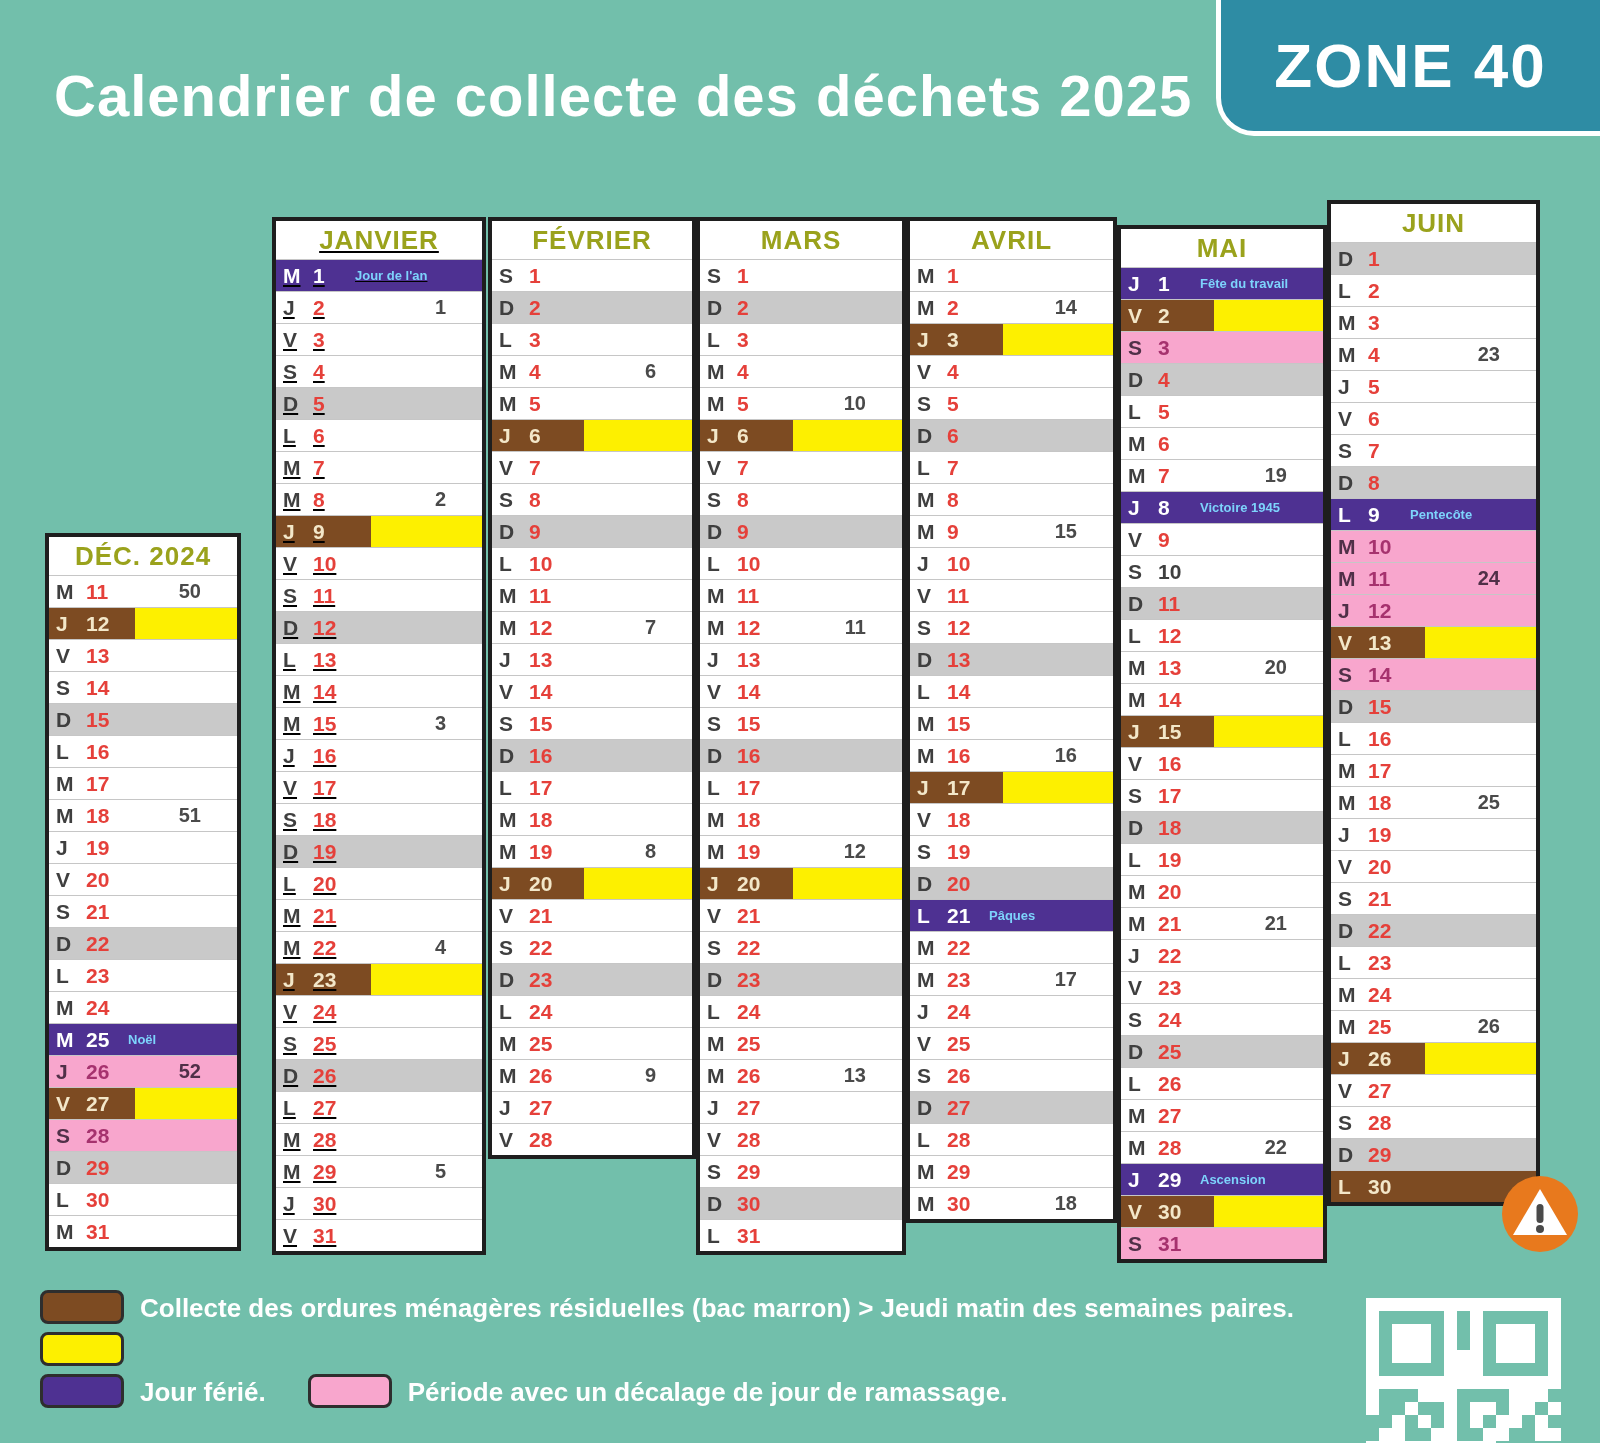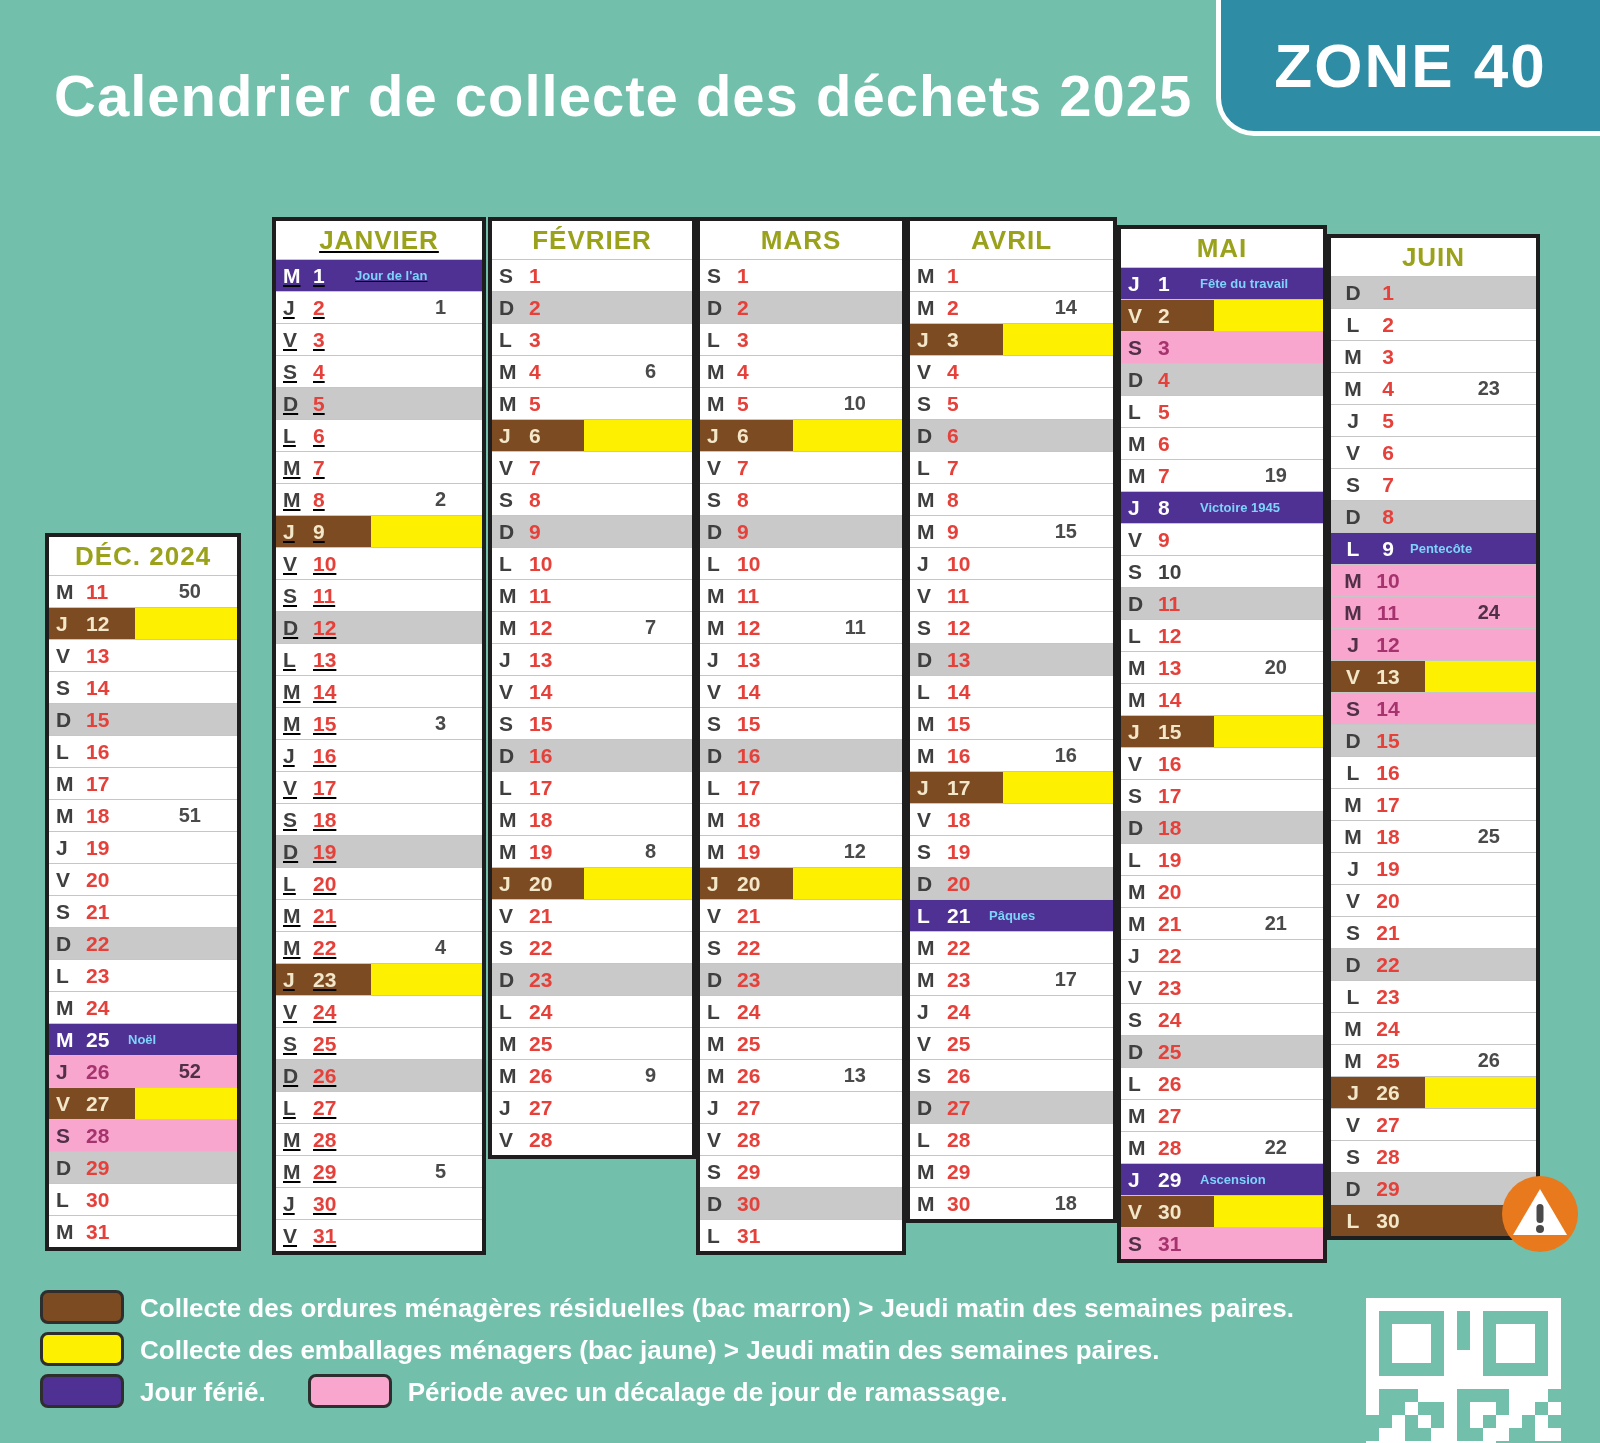"JUIN" div.month { text-align: center -> none; top: 234px -> 200px }
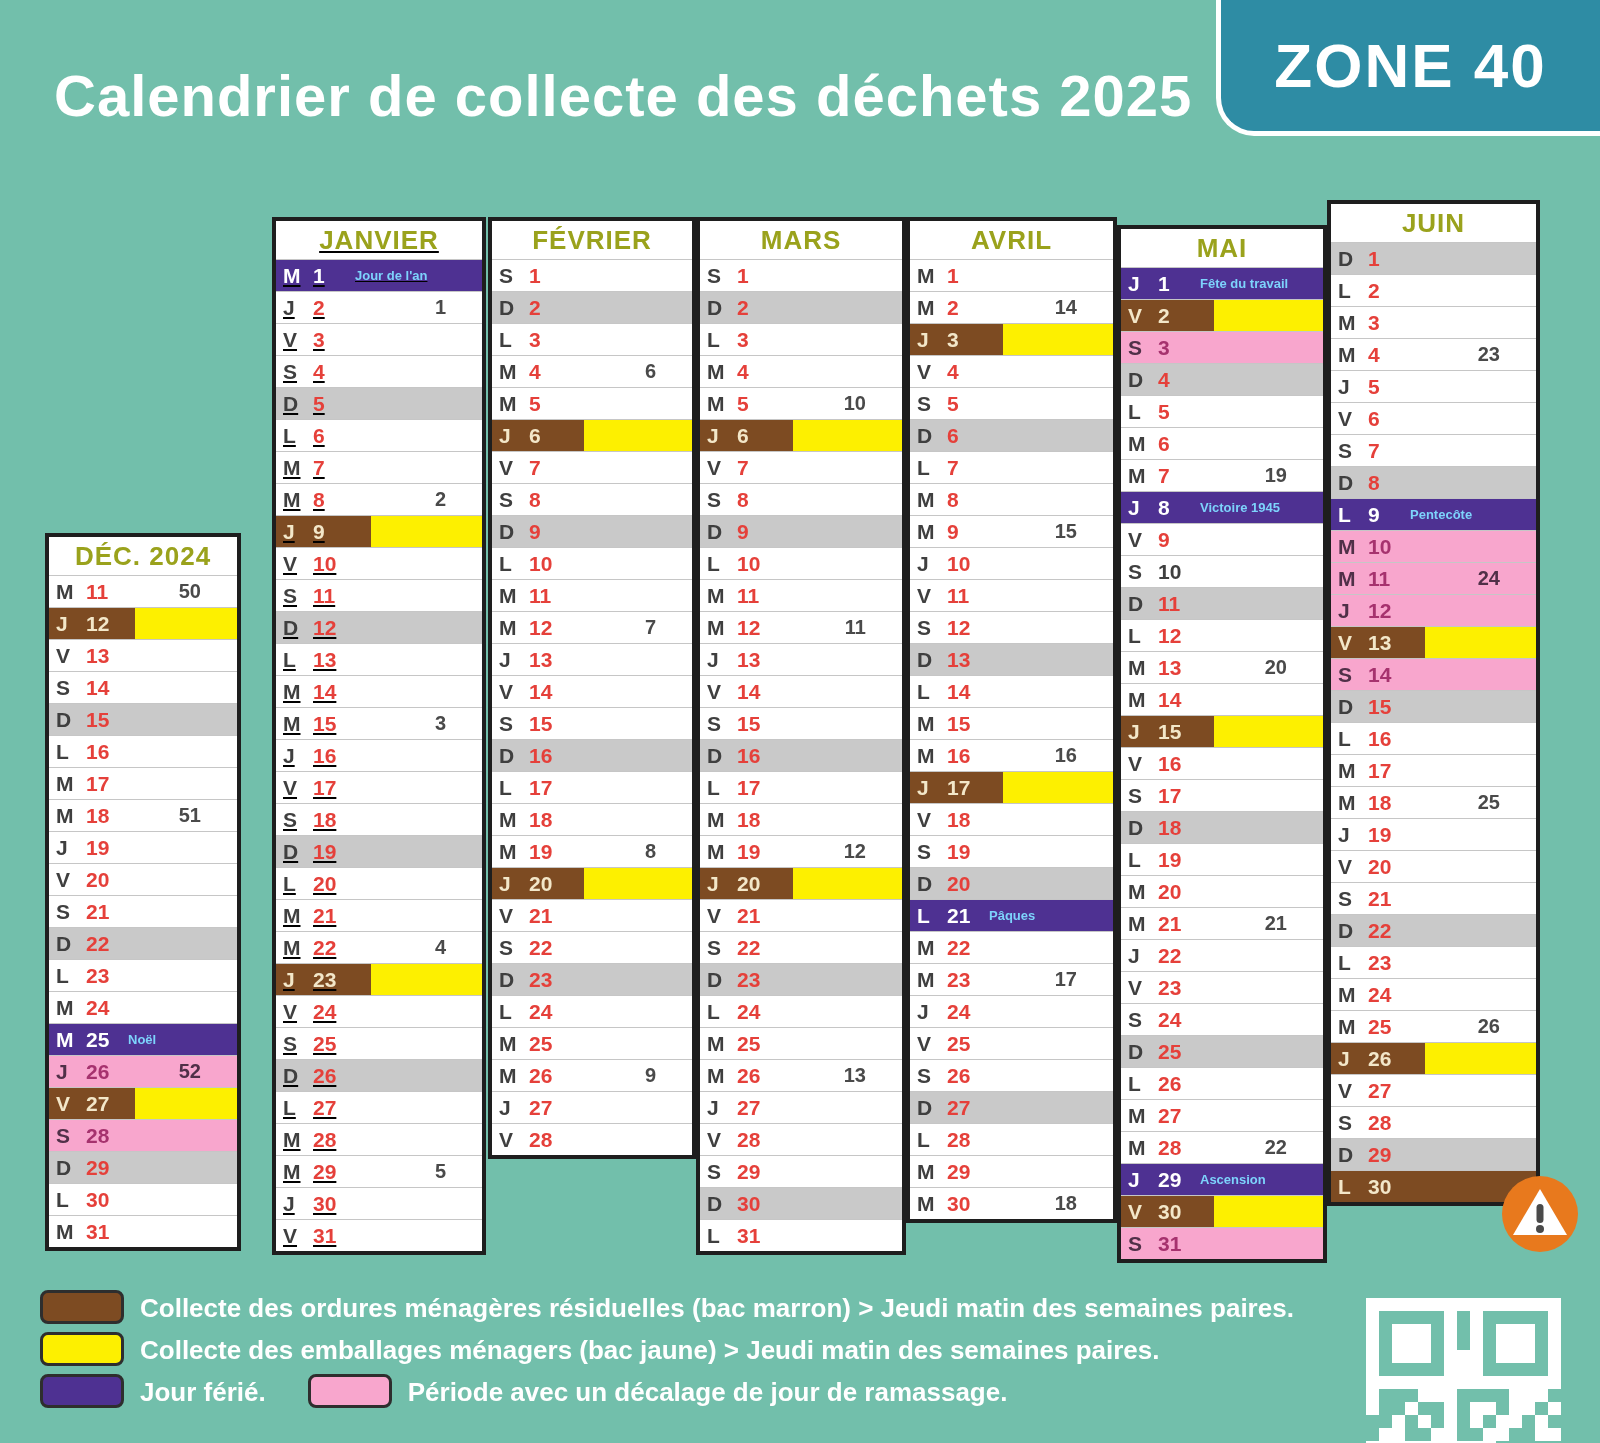"Collecte des emballages ménagers (bac" span.ltext { html: <span>Collecte des emballages ménagers (bac jaune) &gt; Jeudi matin des semaines paires.</span> -> none }
